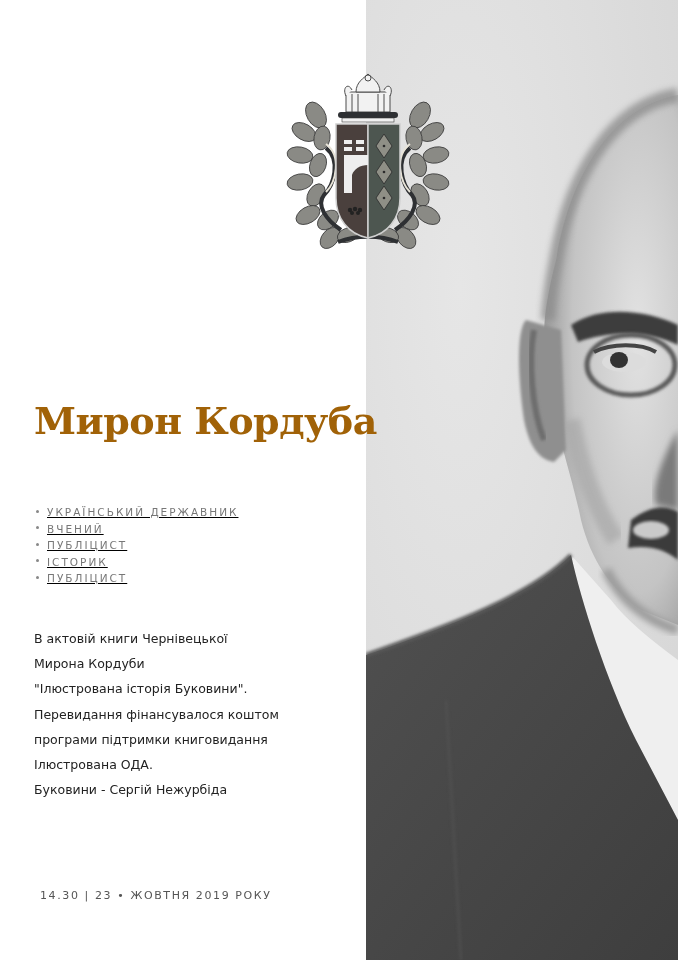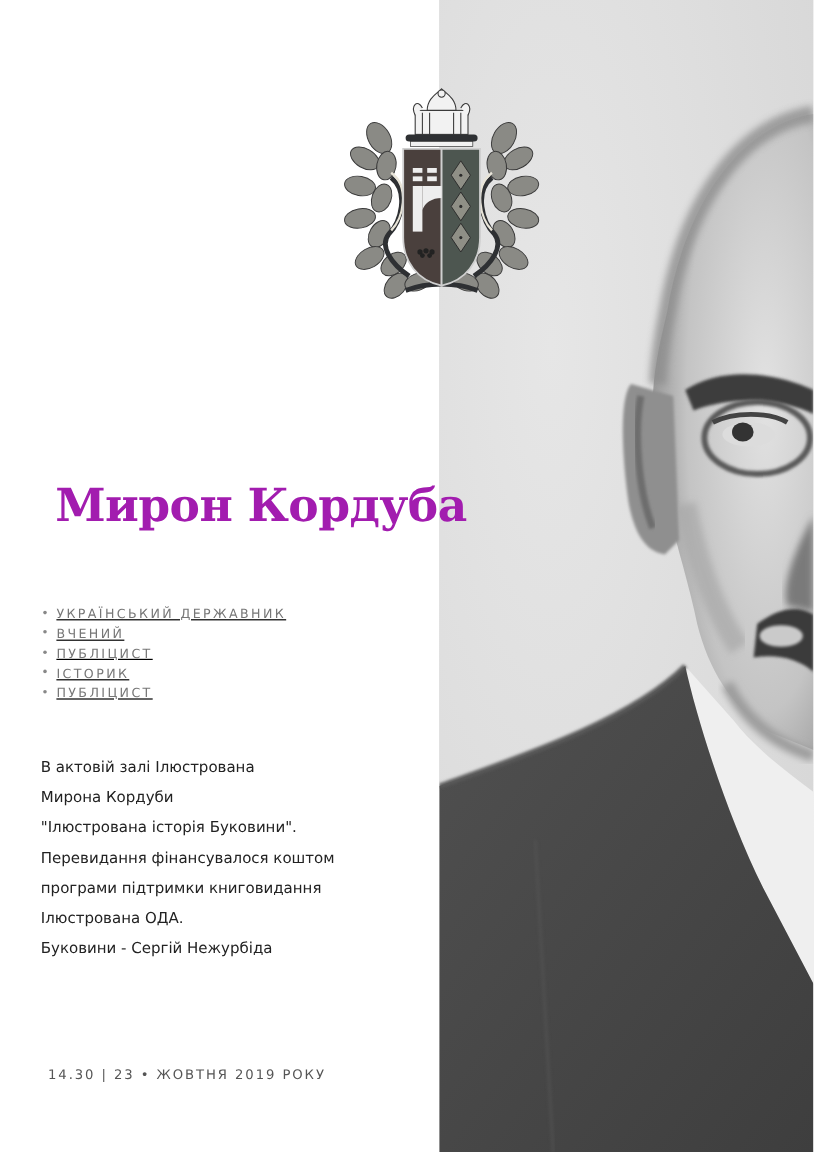"Мирон Кордуба" .title { color: #a21caf -> #a16207; left: 46px -> 34px }
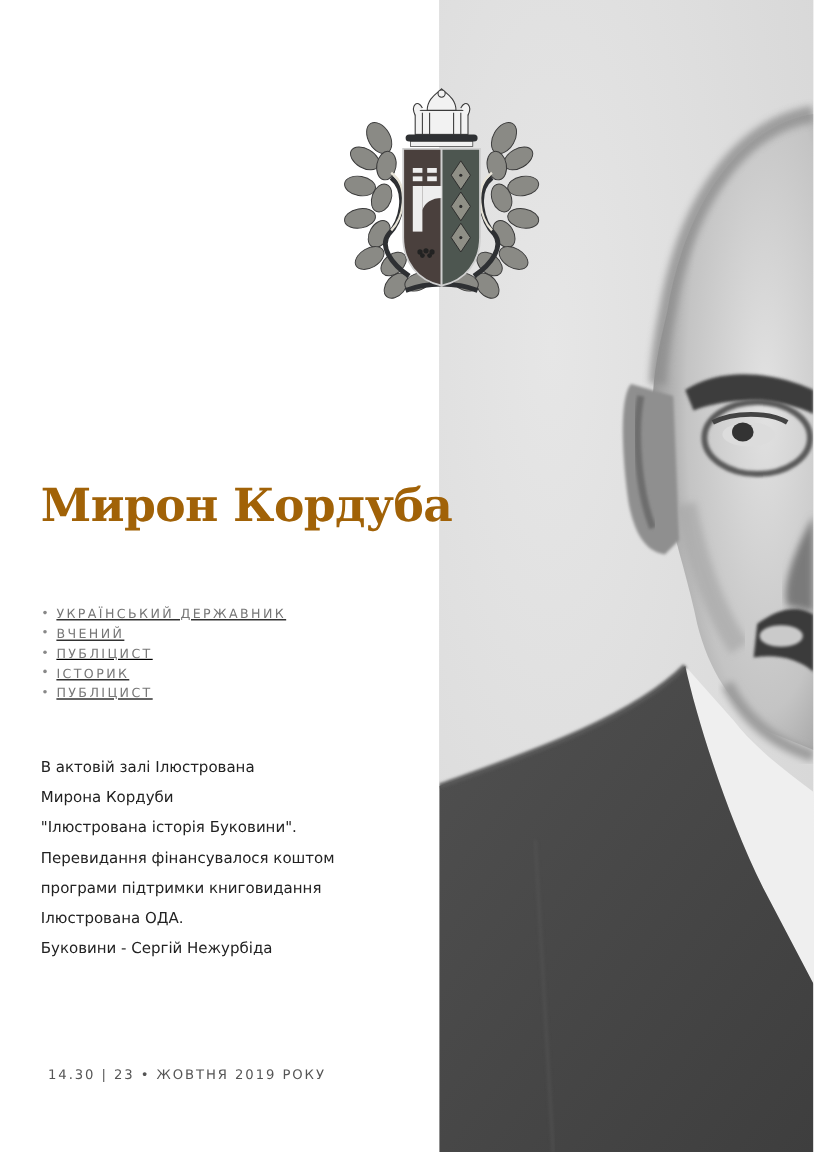"В актовій залі Ілюстрована" p { text: залі Ілюстрована -> книги Чернівецької }
